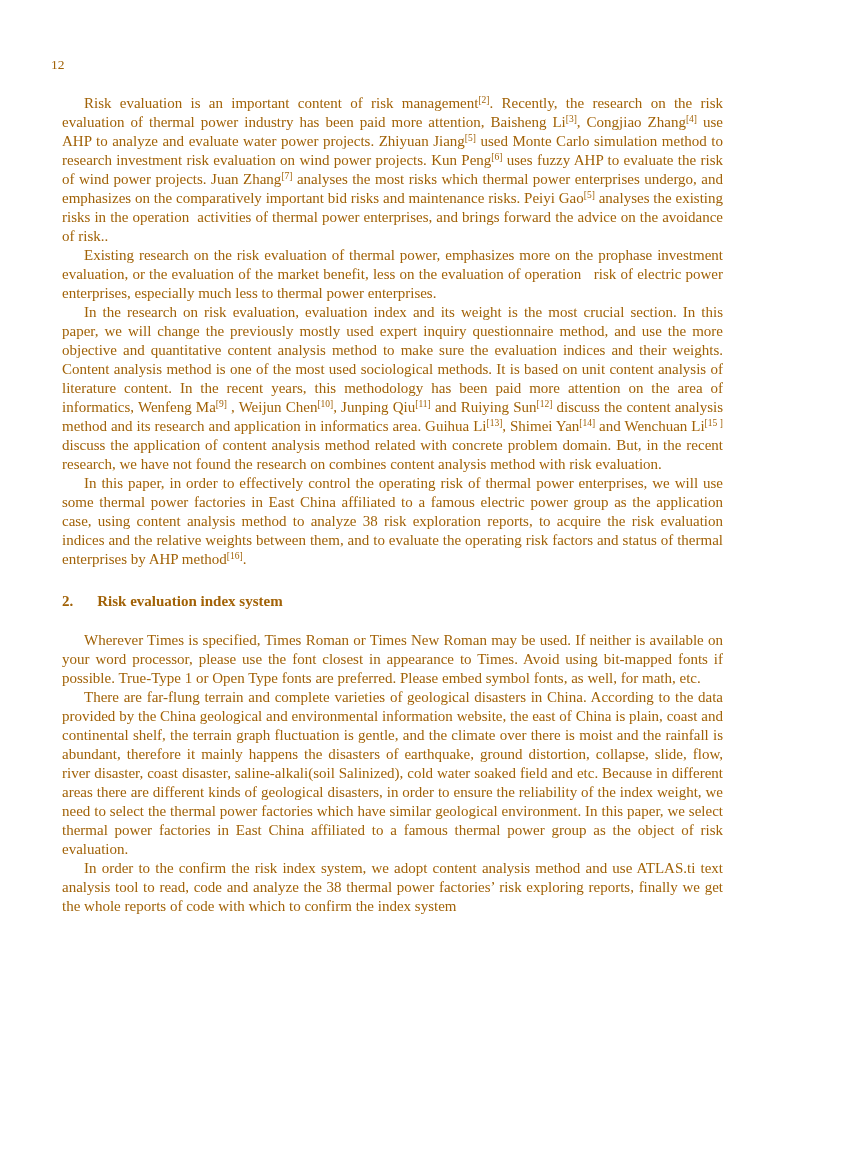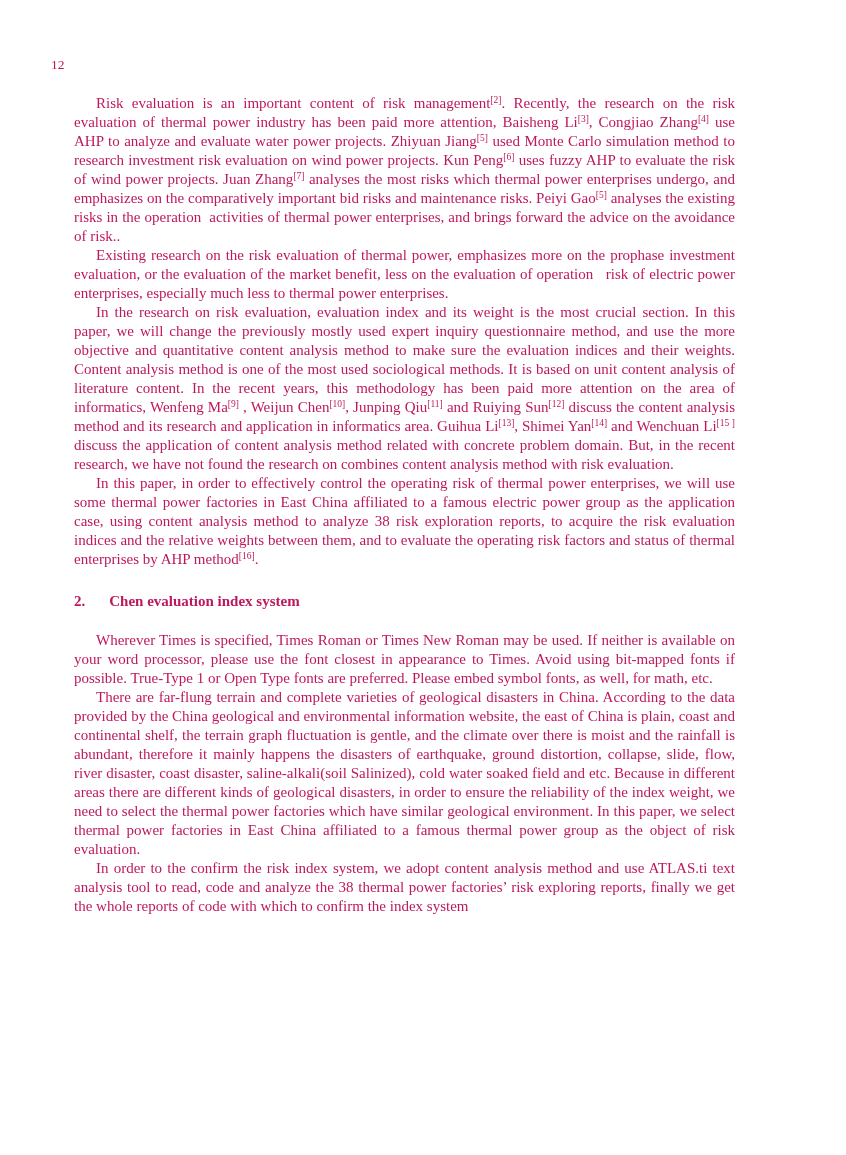"12" .page { color: #be185d -> #a16207 }
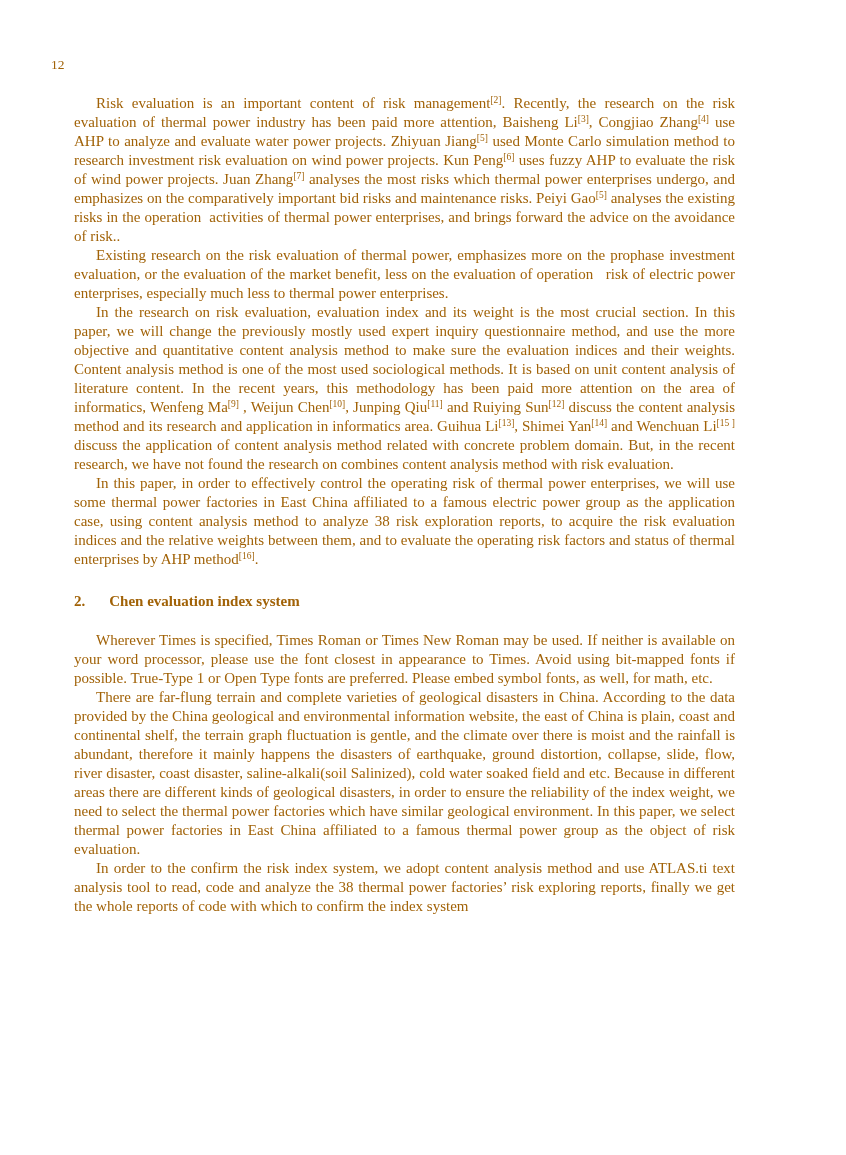"Risk evaluation is an important" .body-text { left: 74px -> 62px }
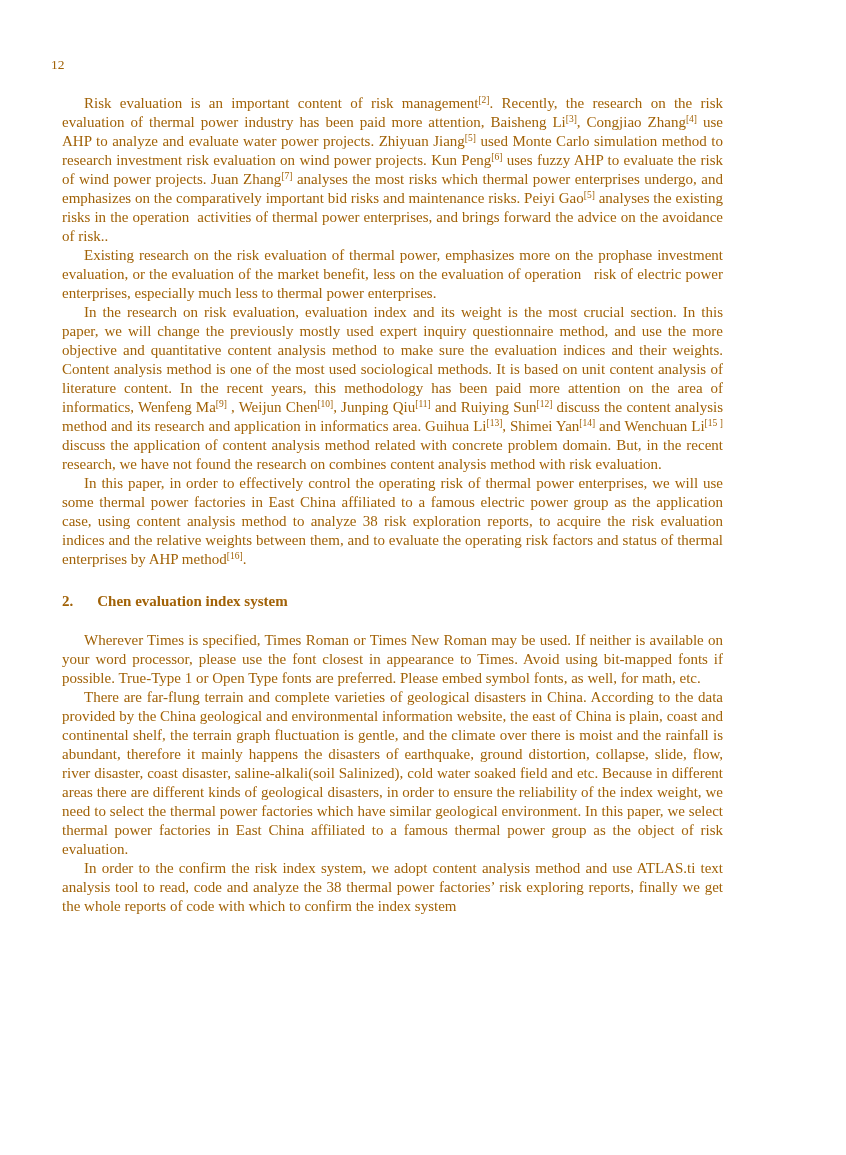"Chen evaluation index system" span.sec-title { text: Chen -> Risk }
